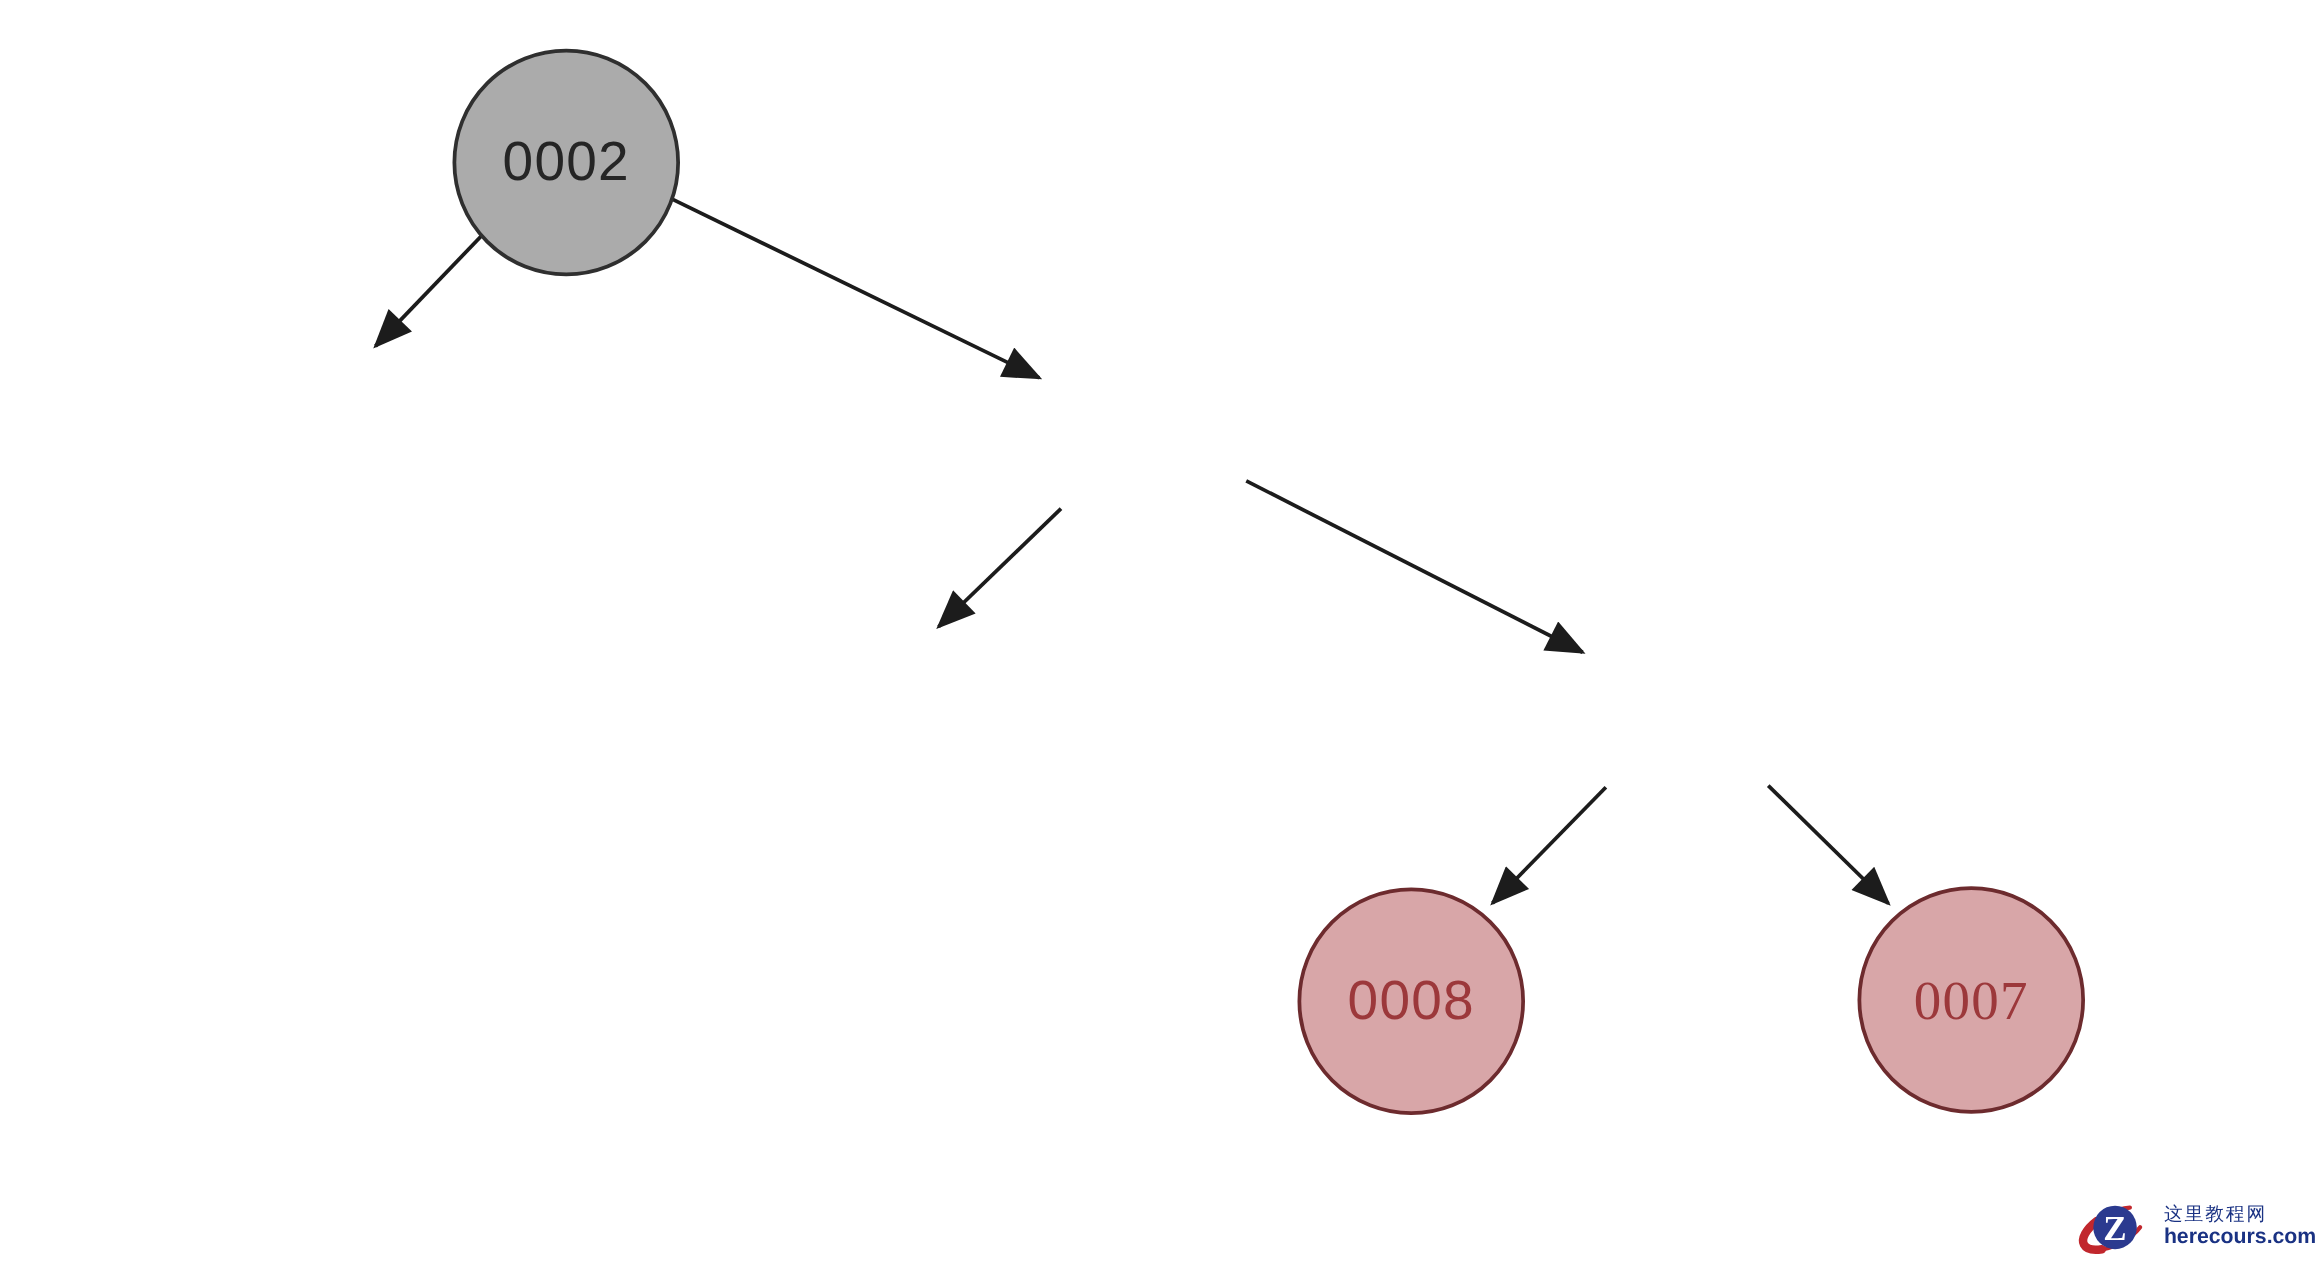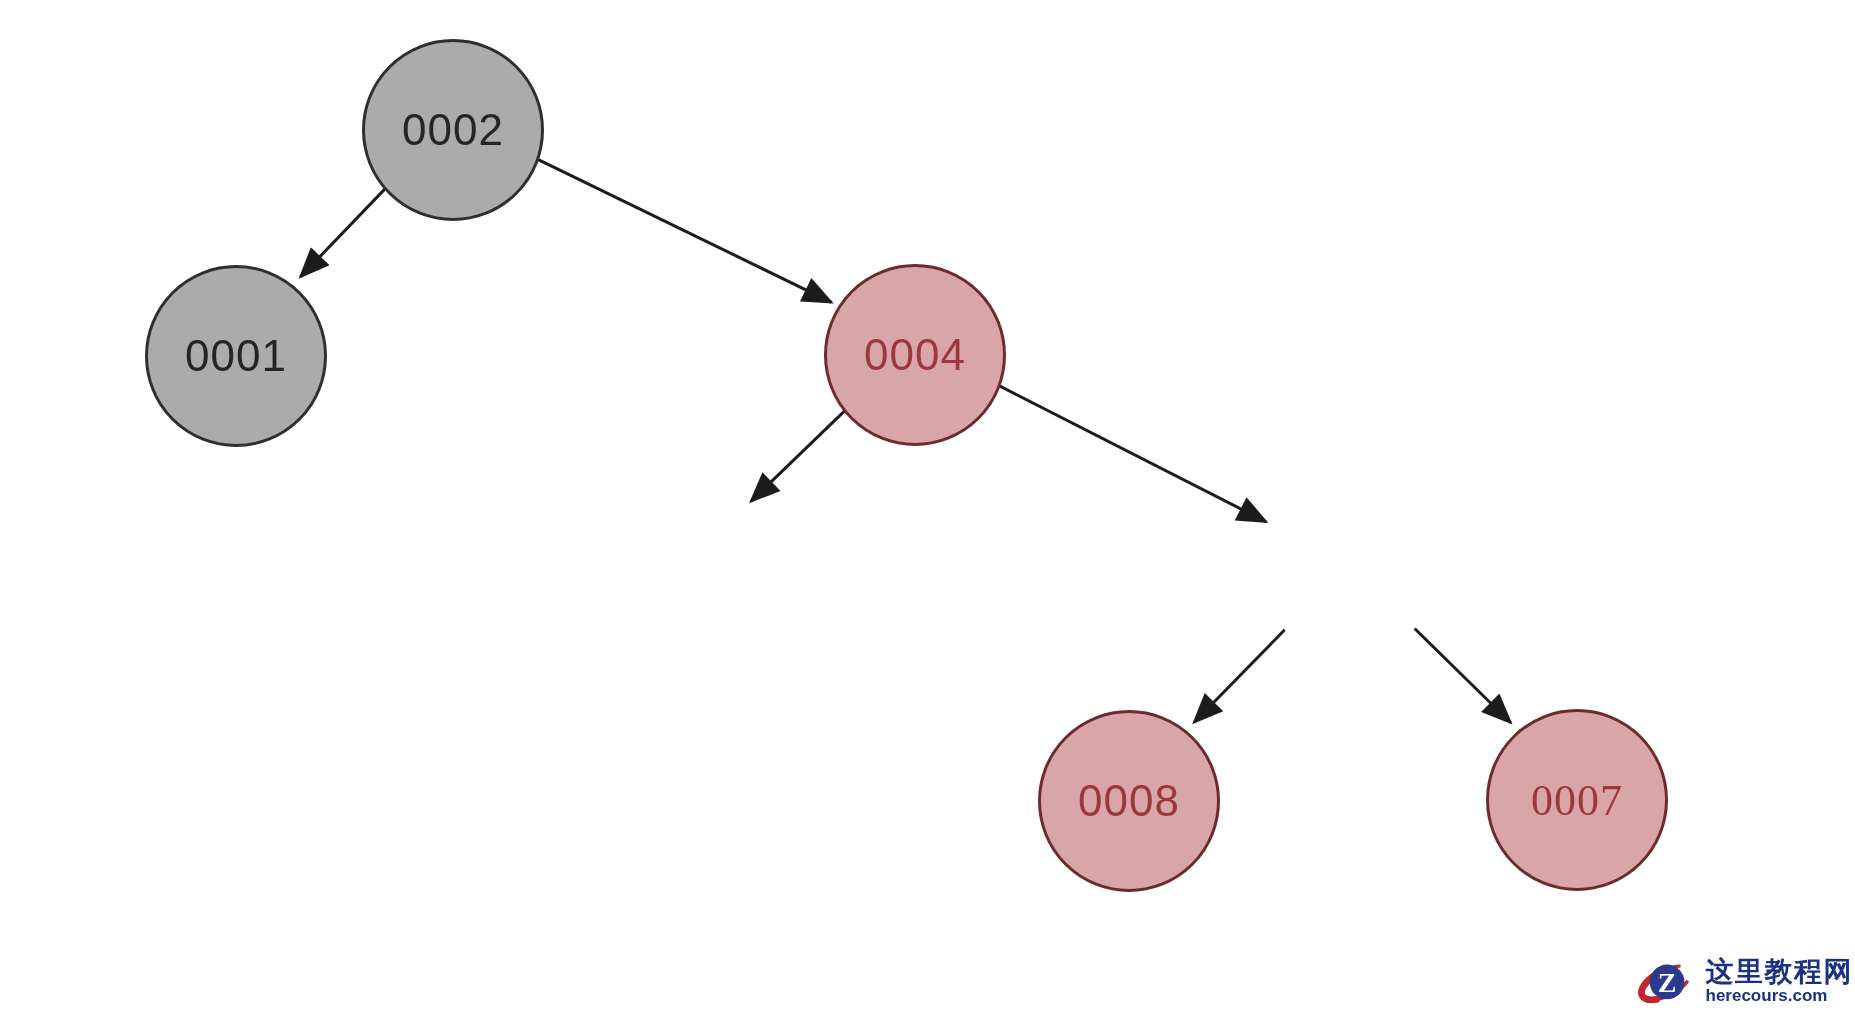"0001" div.node { html: <div>0001</div> -> none }
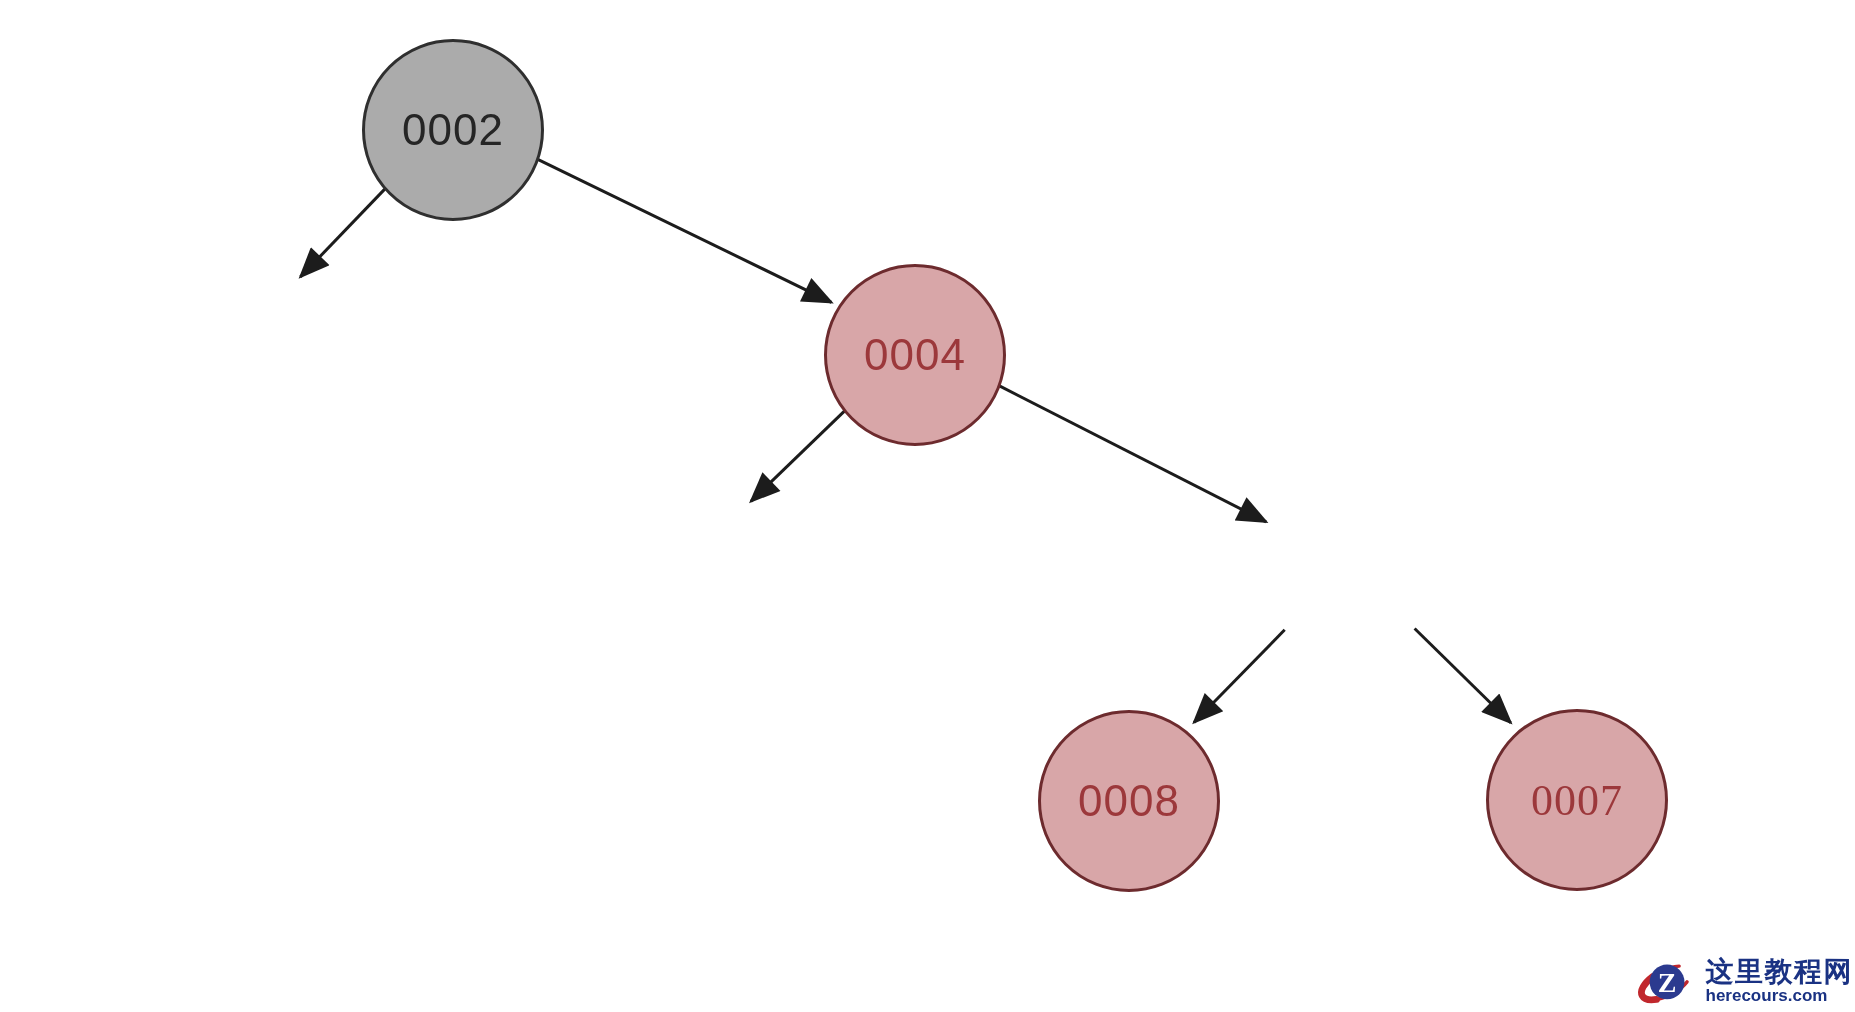"0004" div.node { html: <div>0004</div> -> none }
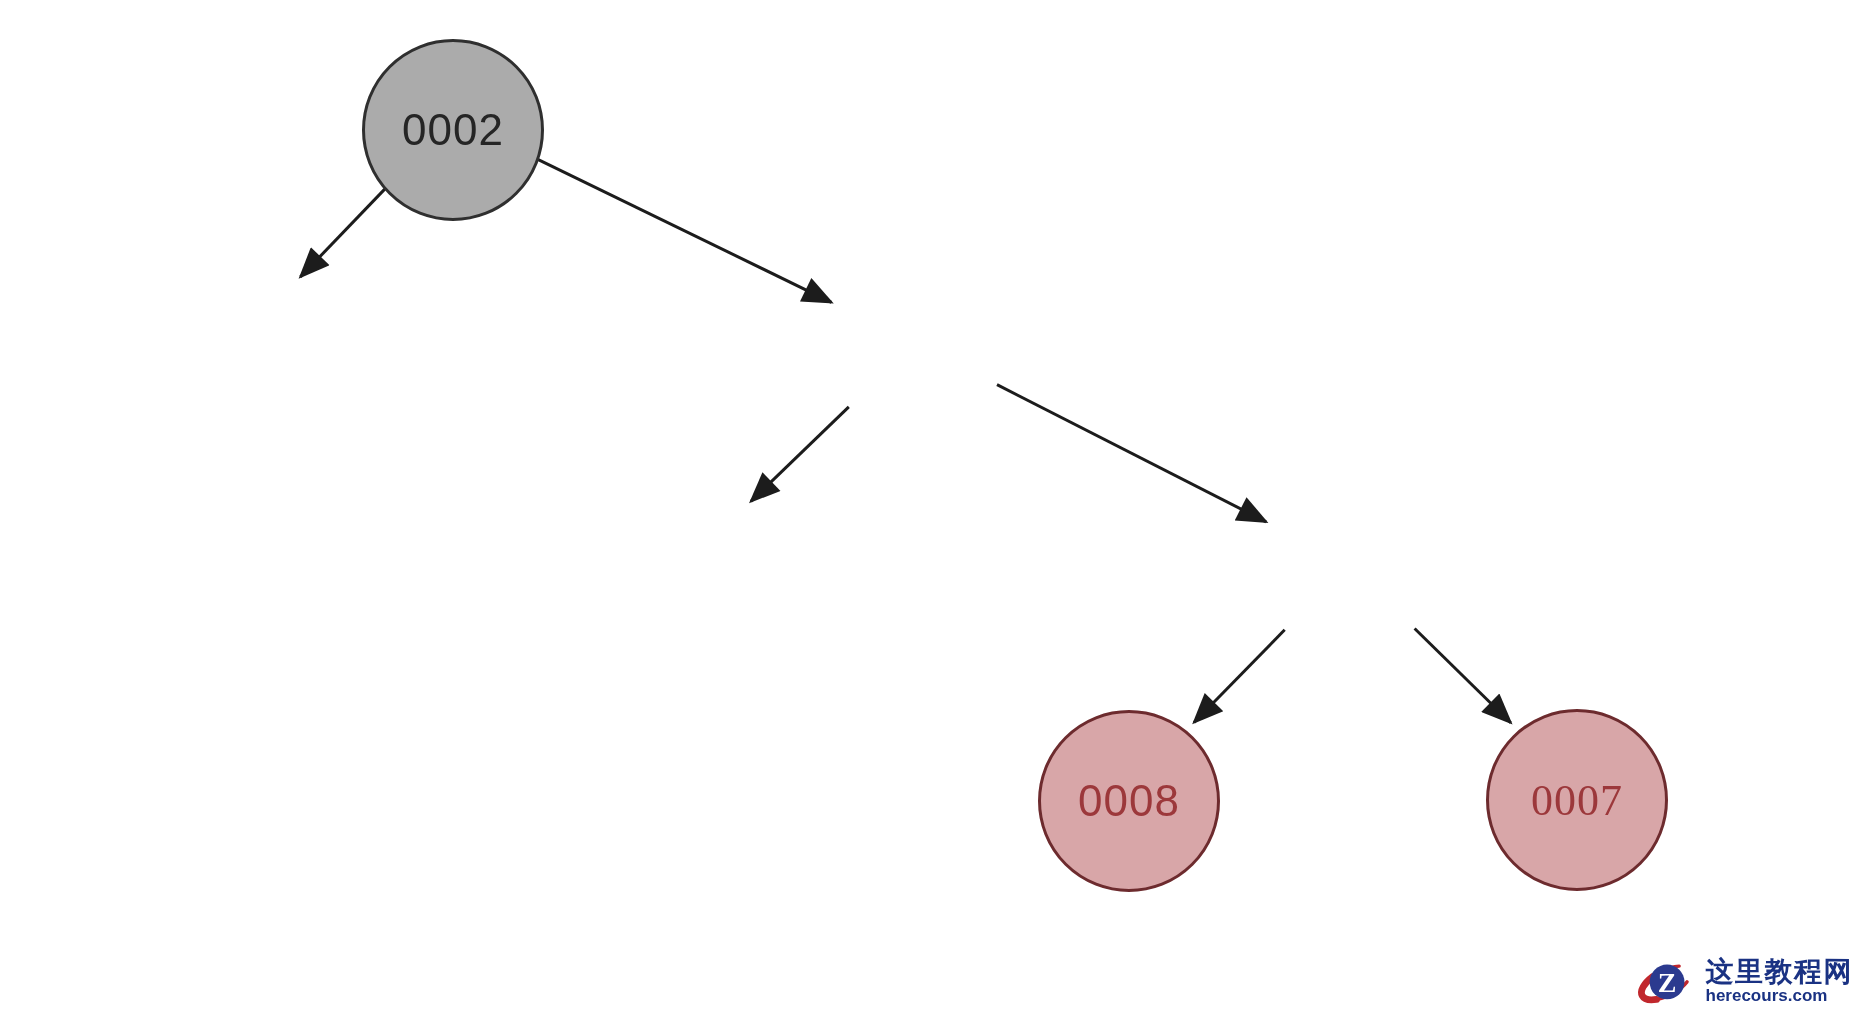"这里教程网" .wm-cn { font-size: 28px -> 15px; font-weight: bold -> normal }
